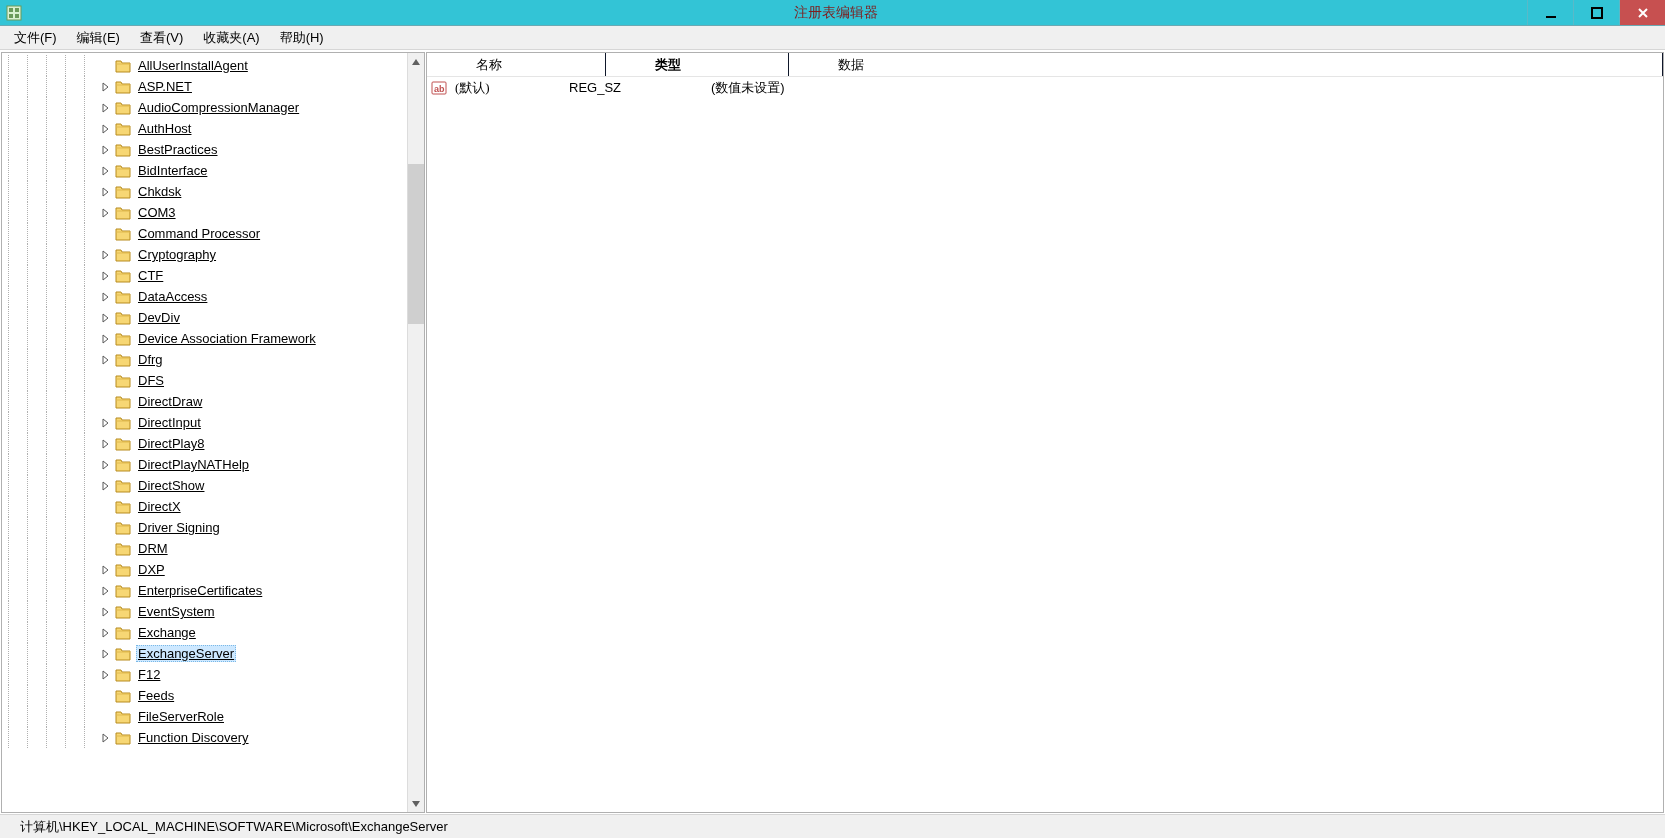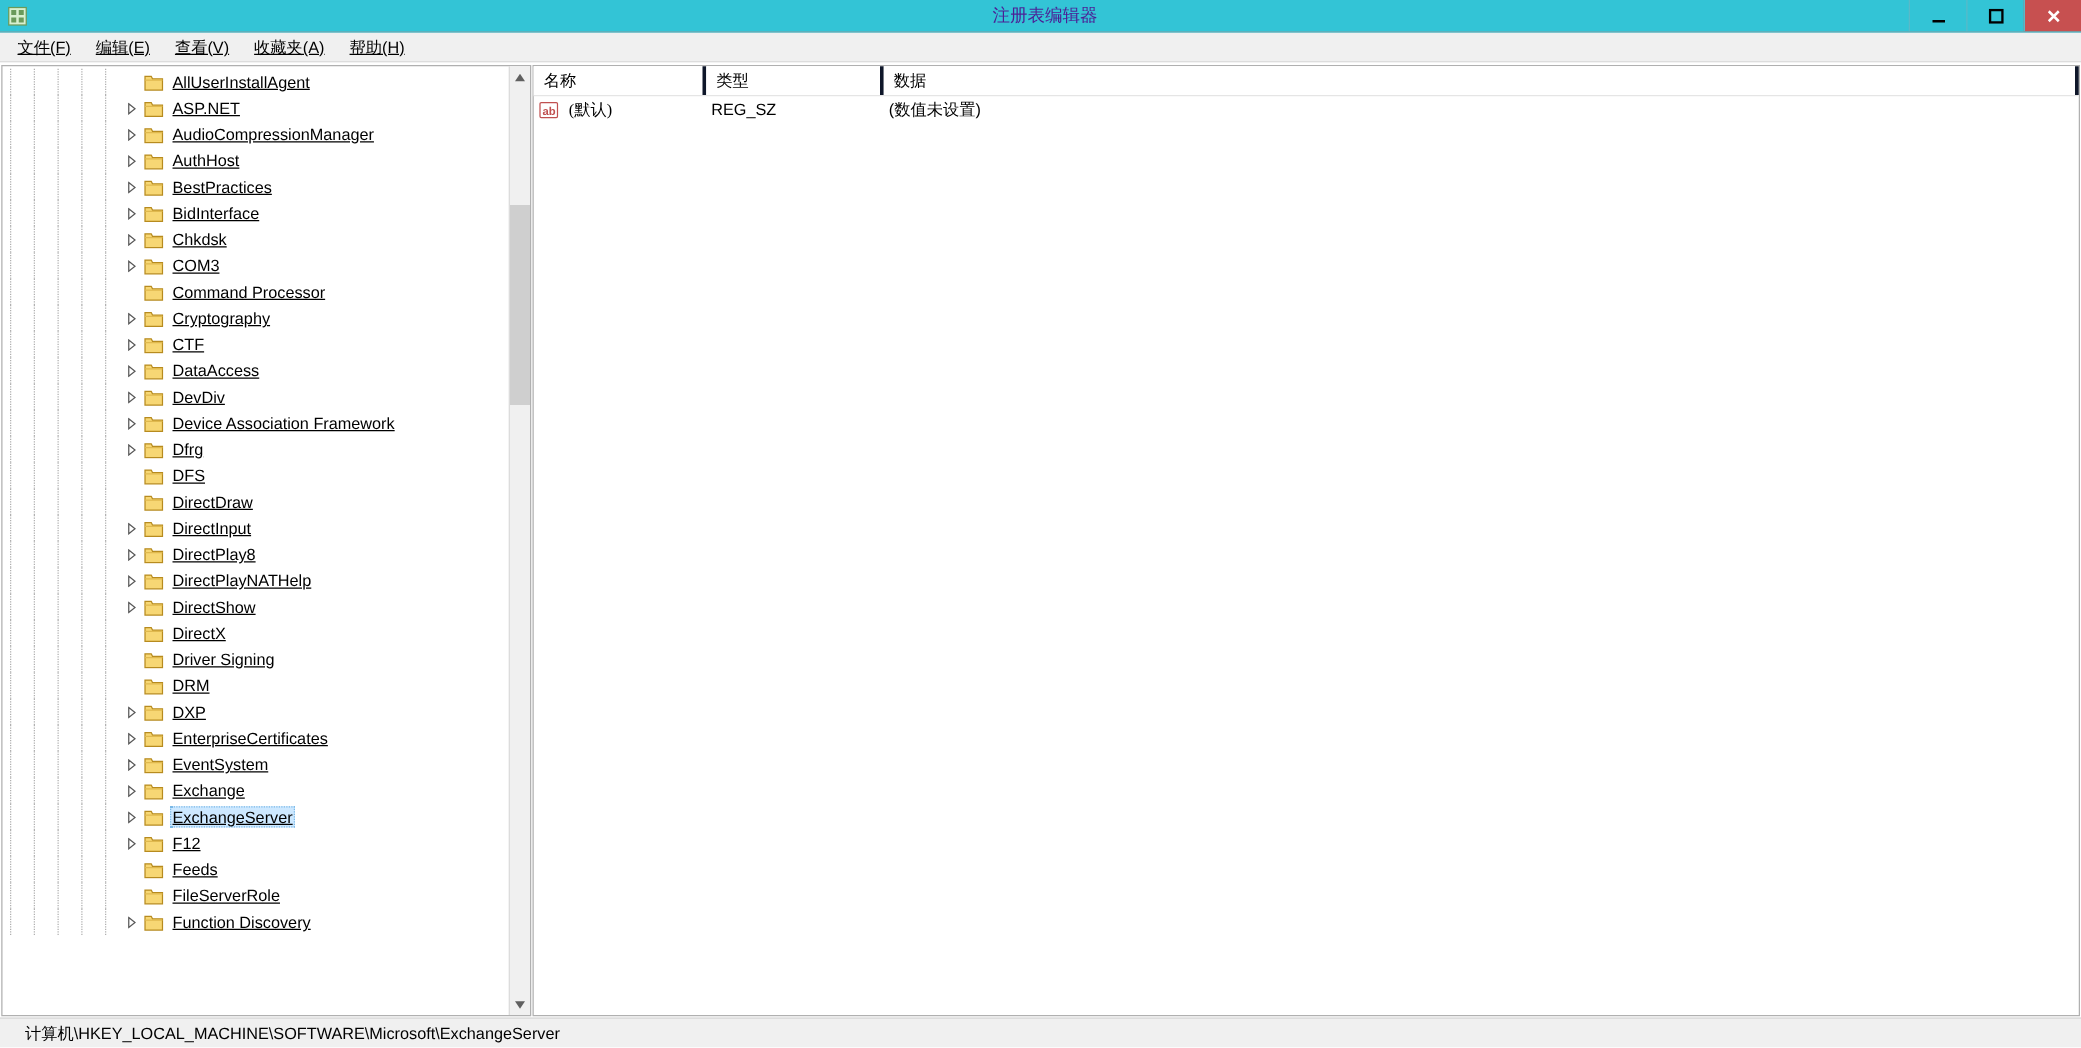"注册表编辑器" .titlebar .title { color: #4c1d95 -> #7f1d1d }
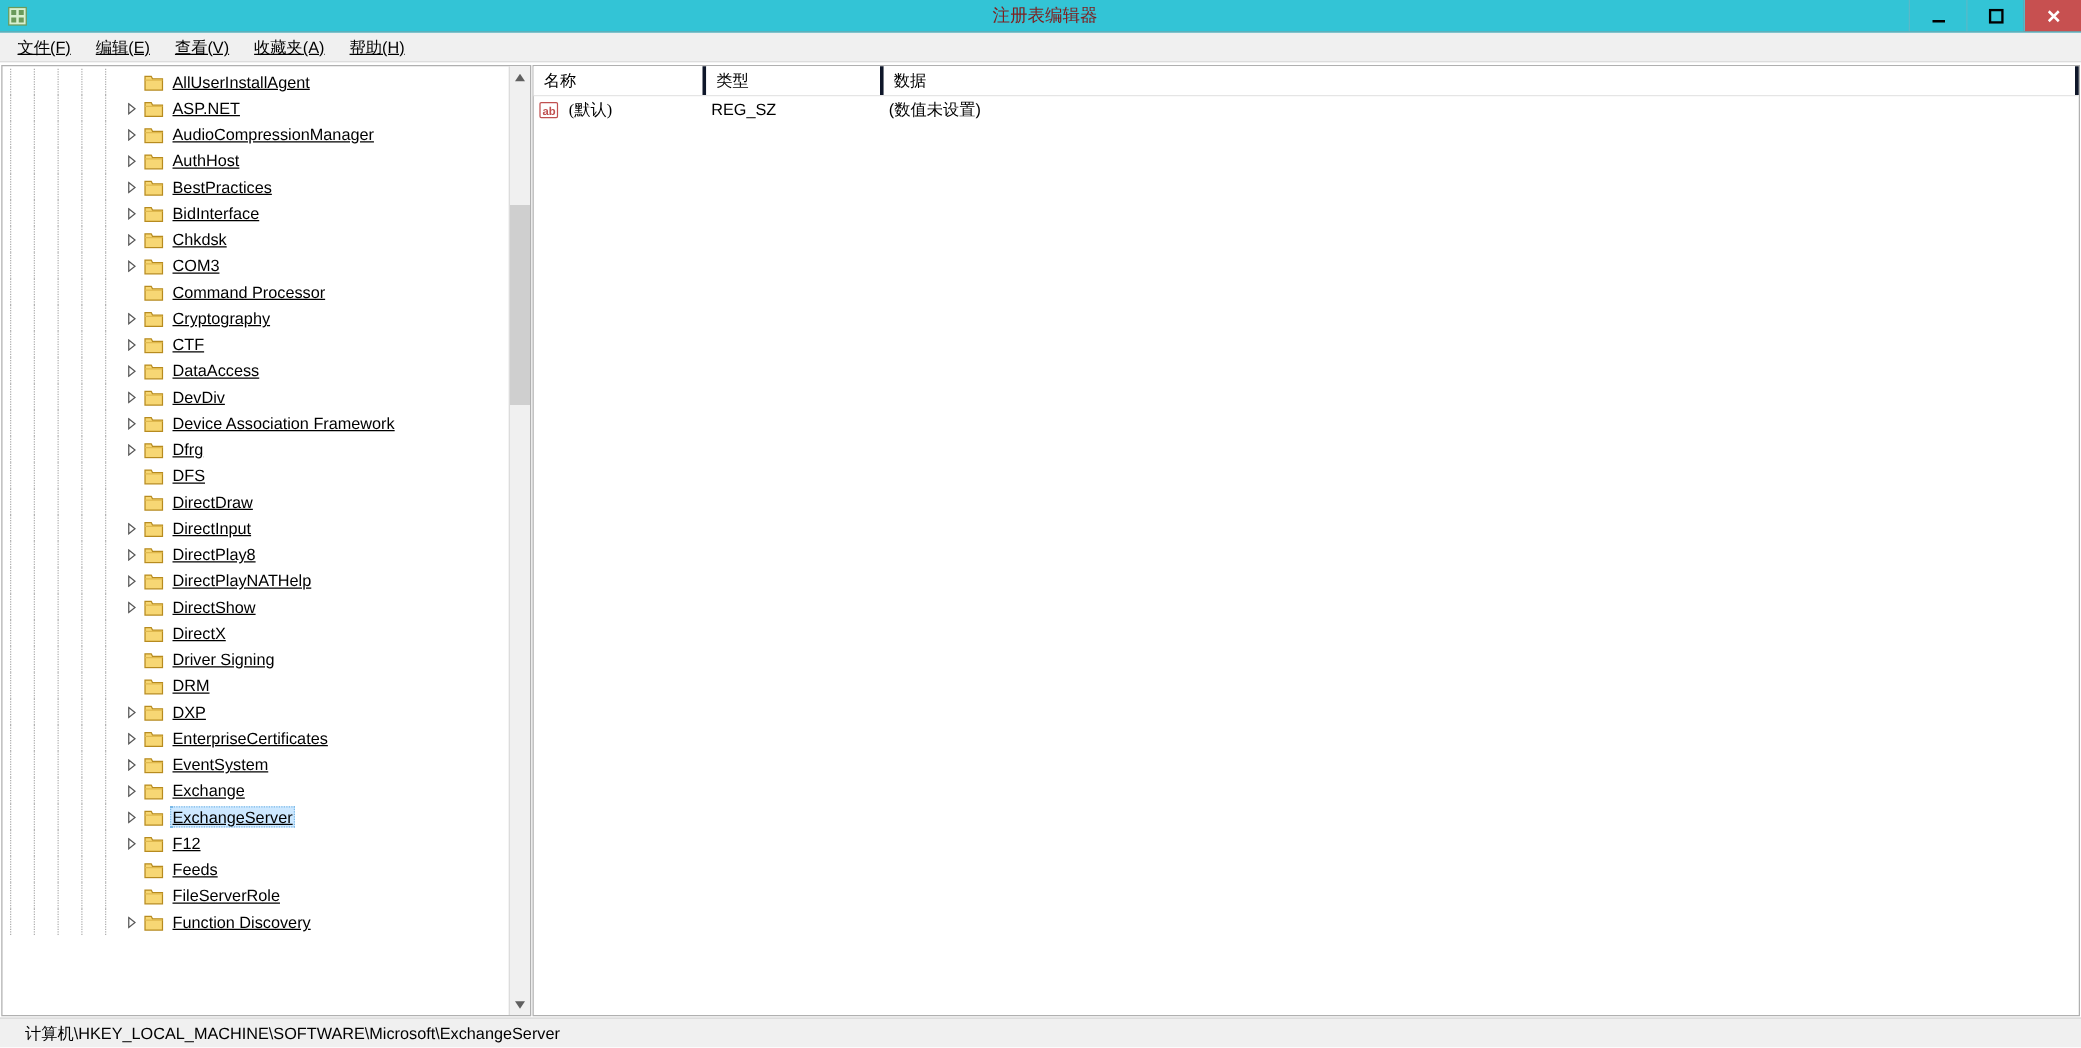"文件(F)" .menu-item { text-decoration: underline -> none }
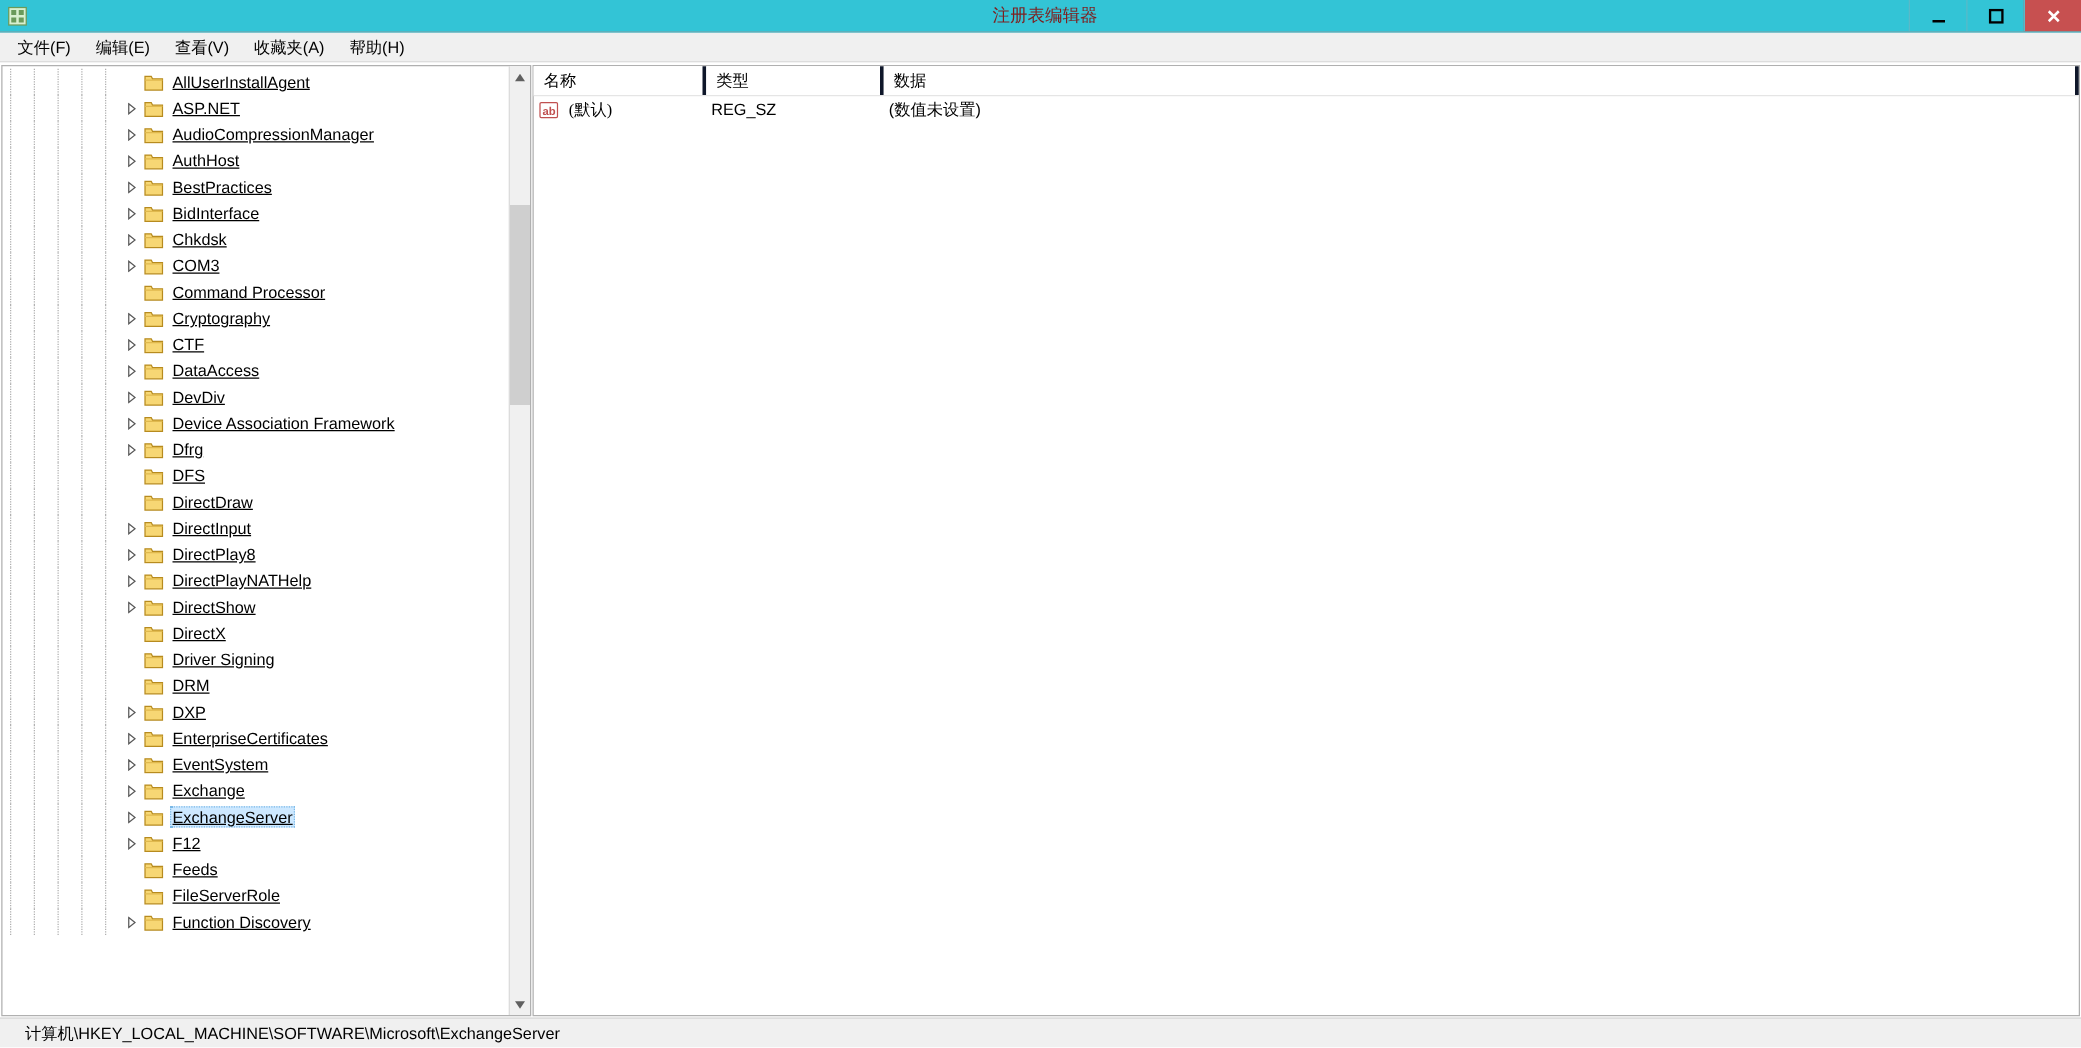"名称" .listhdr .col { border-right: 3px solid #0f172a -> 1px solid #0f172a; margin-left: none -> 41px }
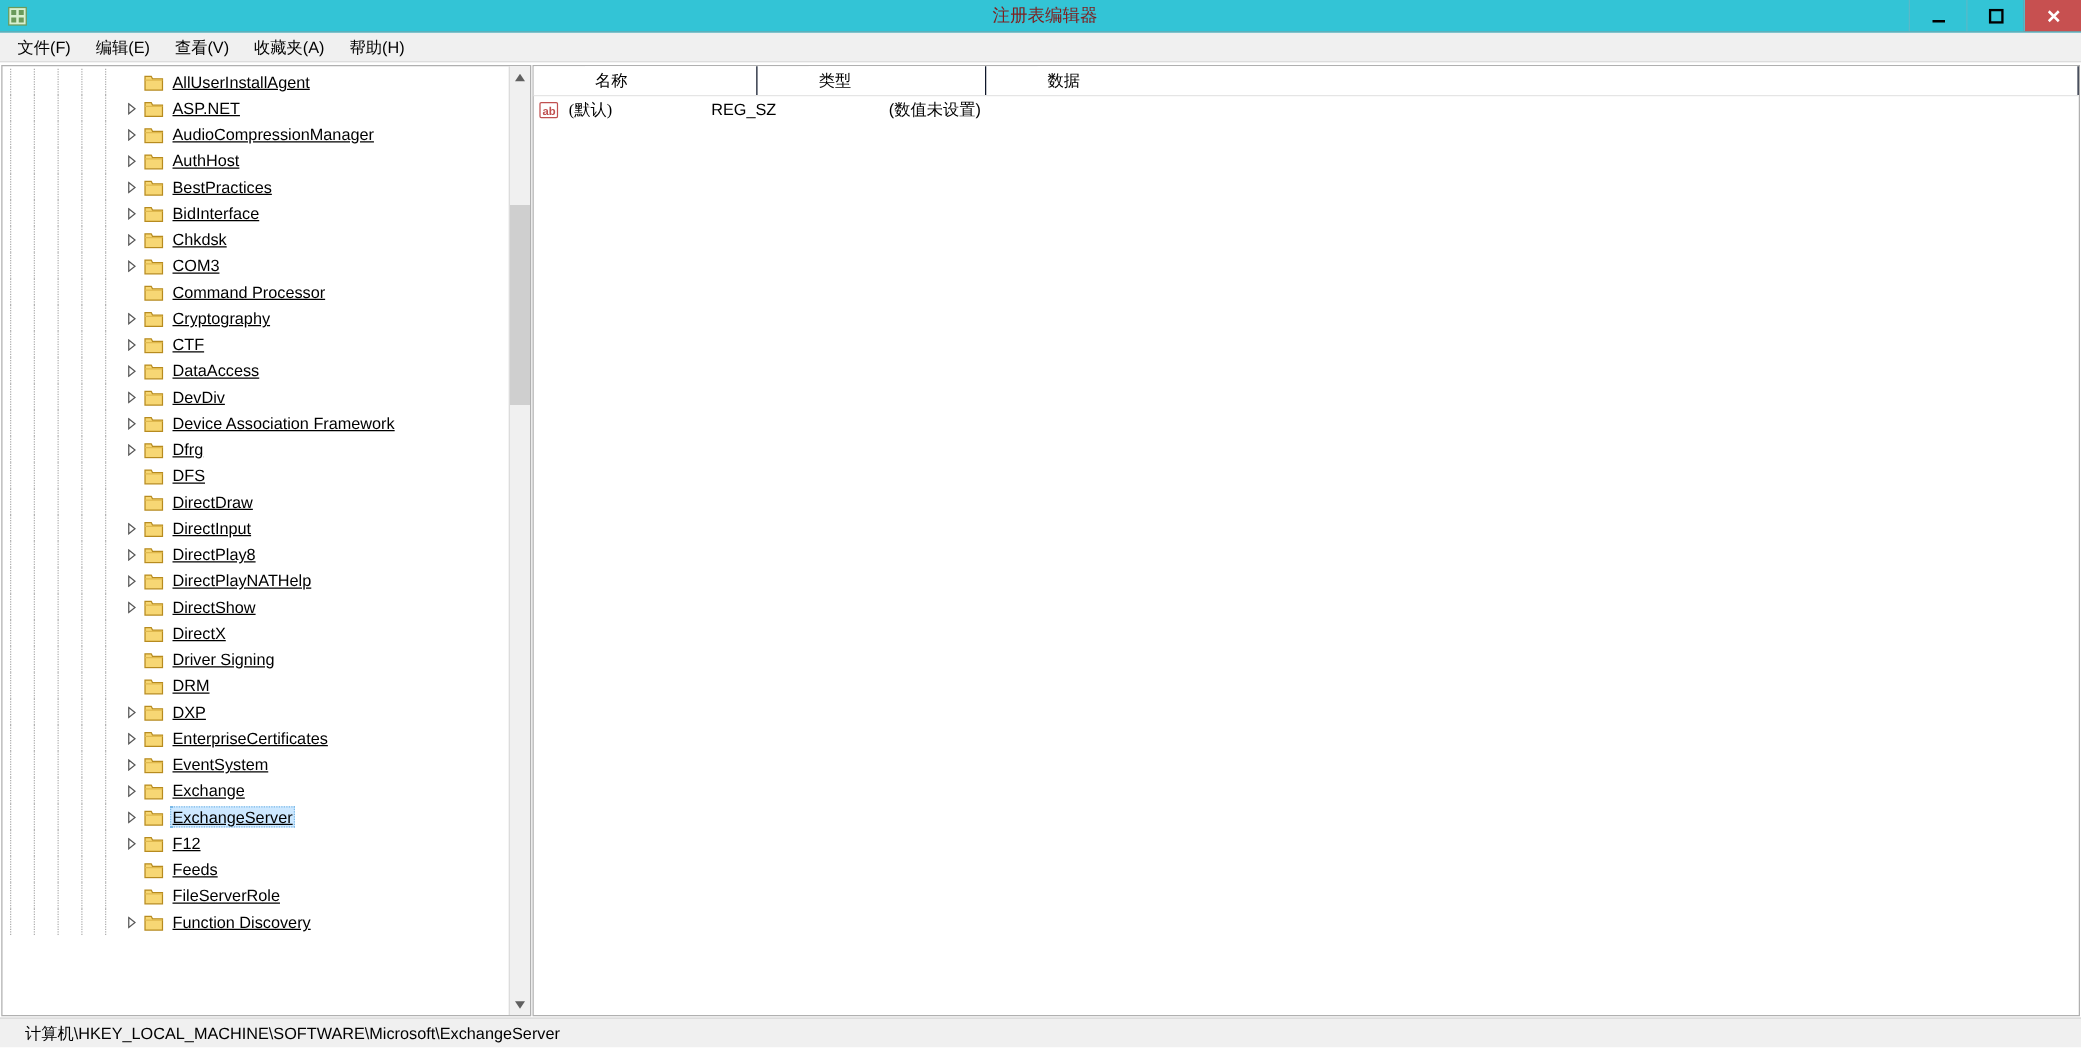"类型" .col-type { font-weight: none -> bold }
